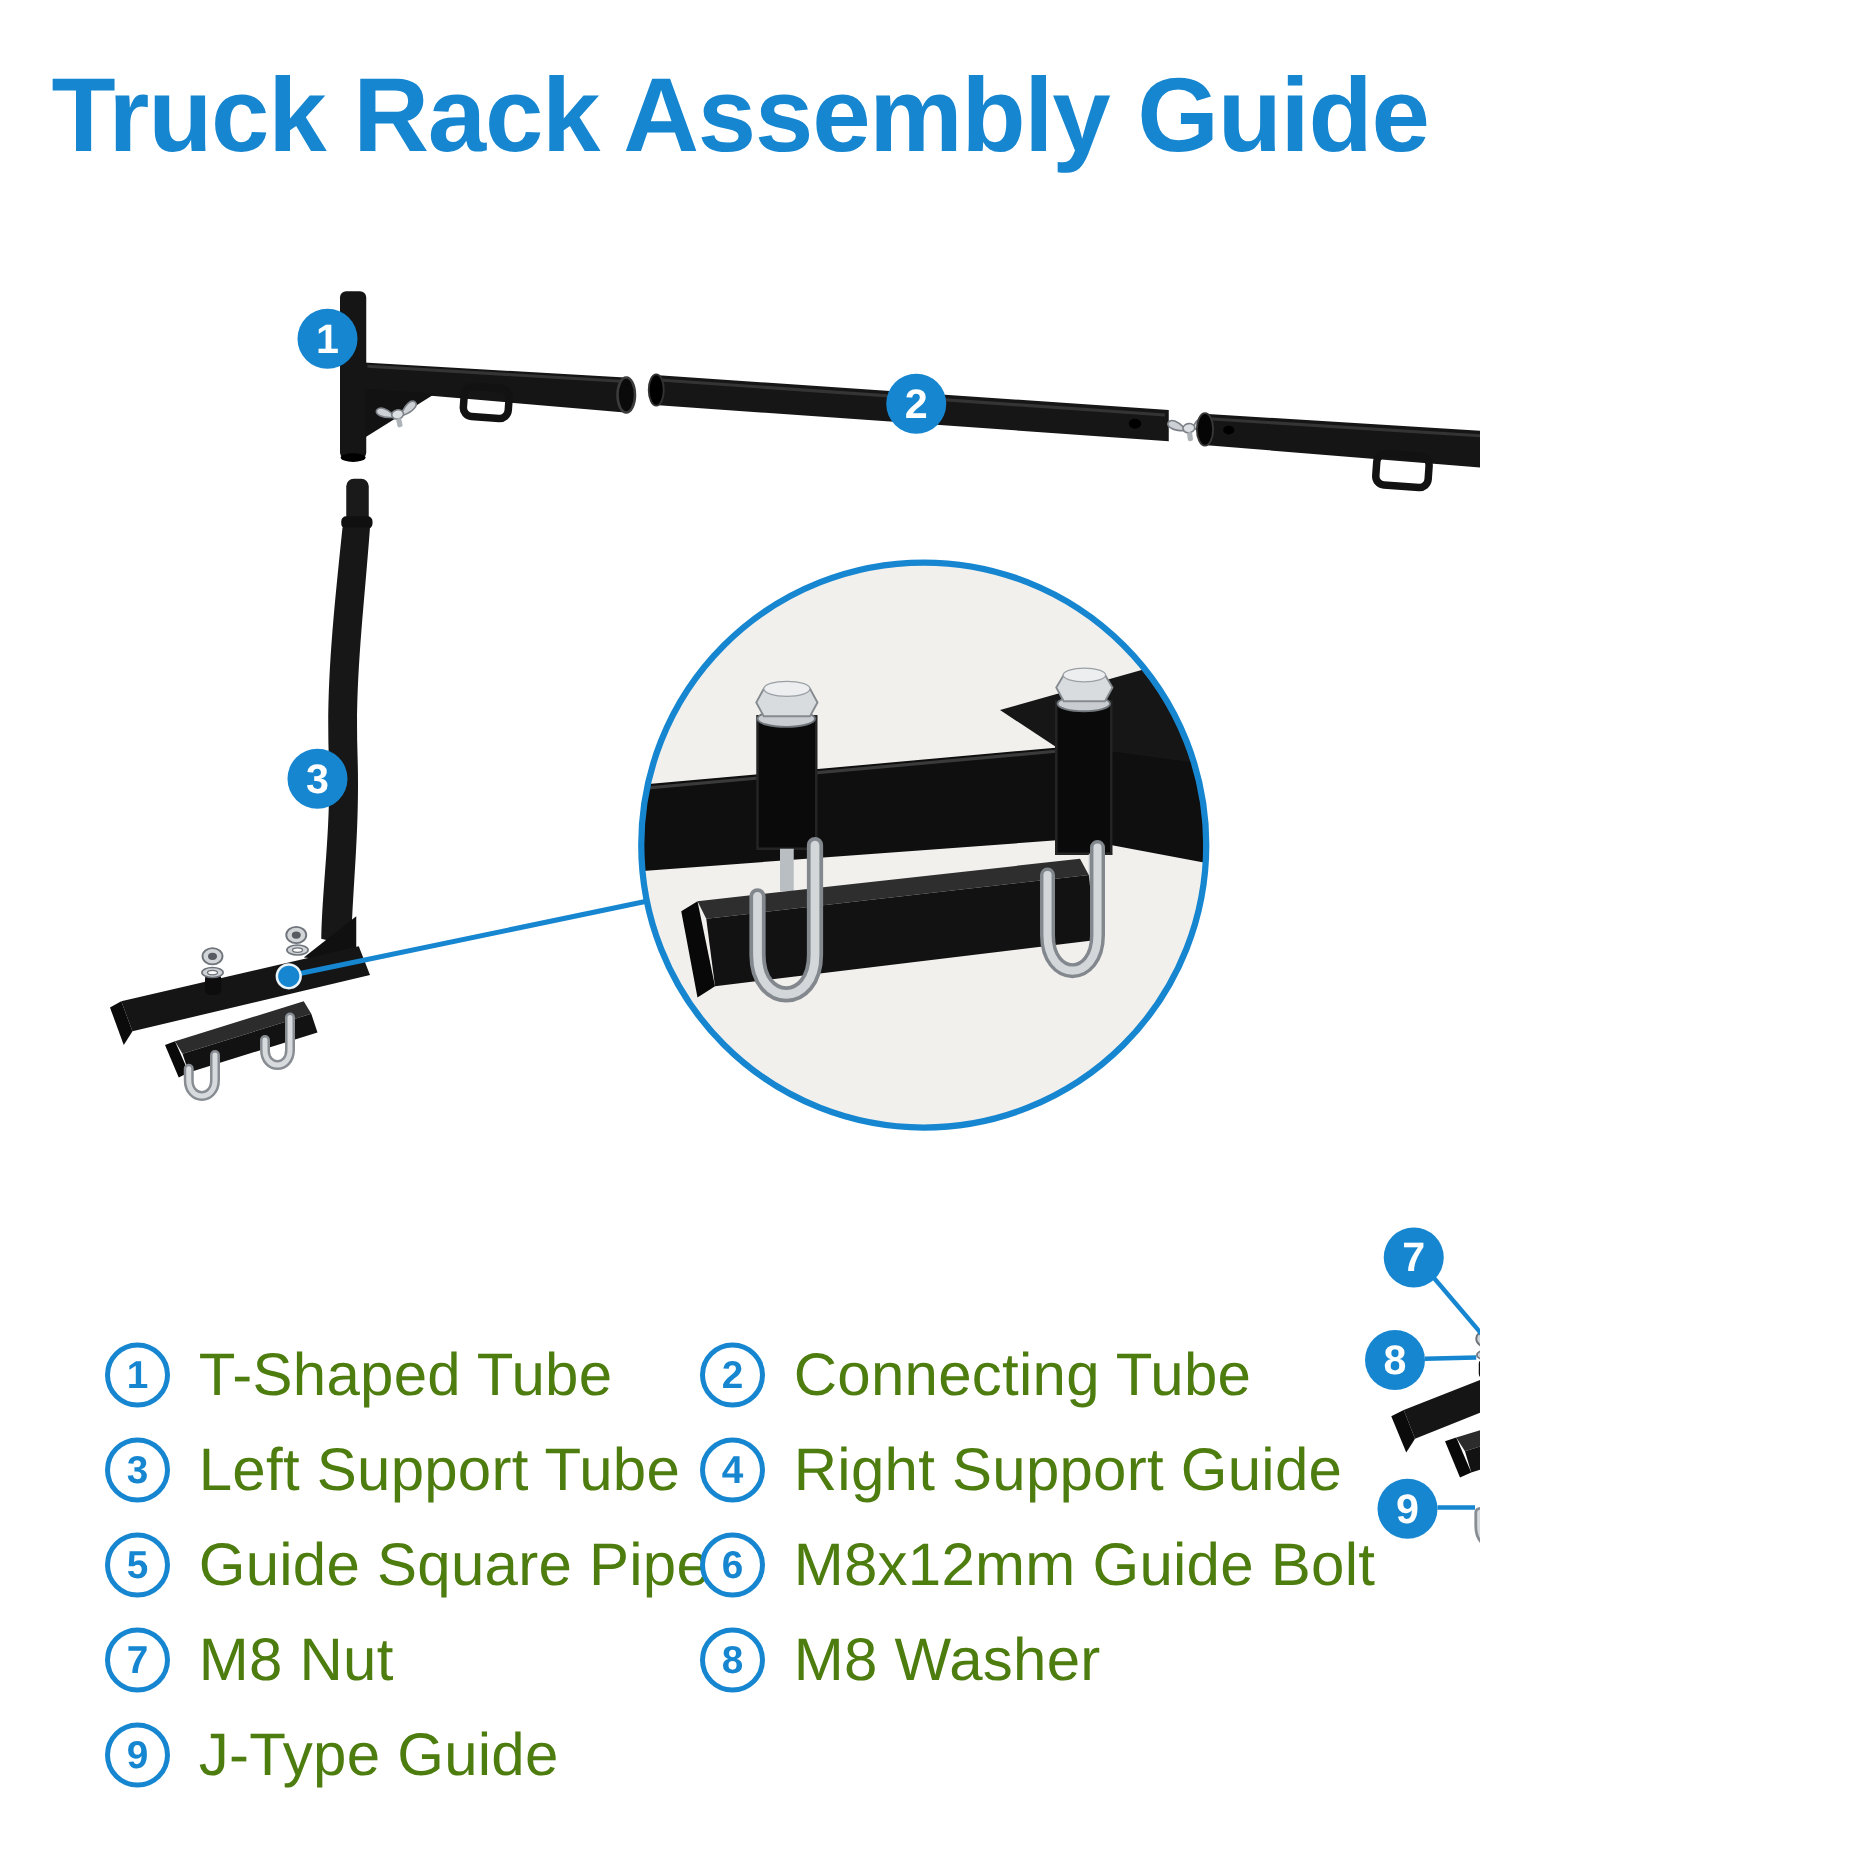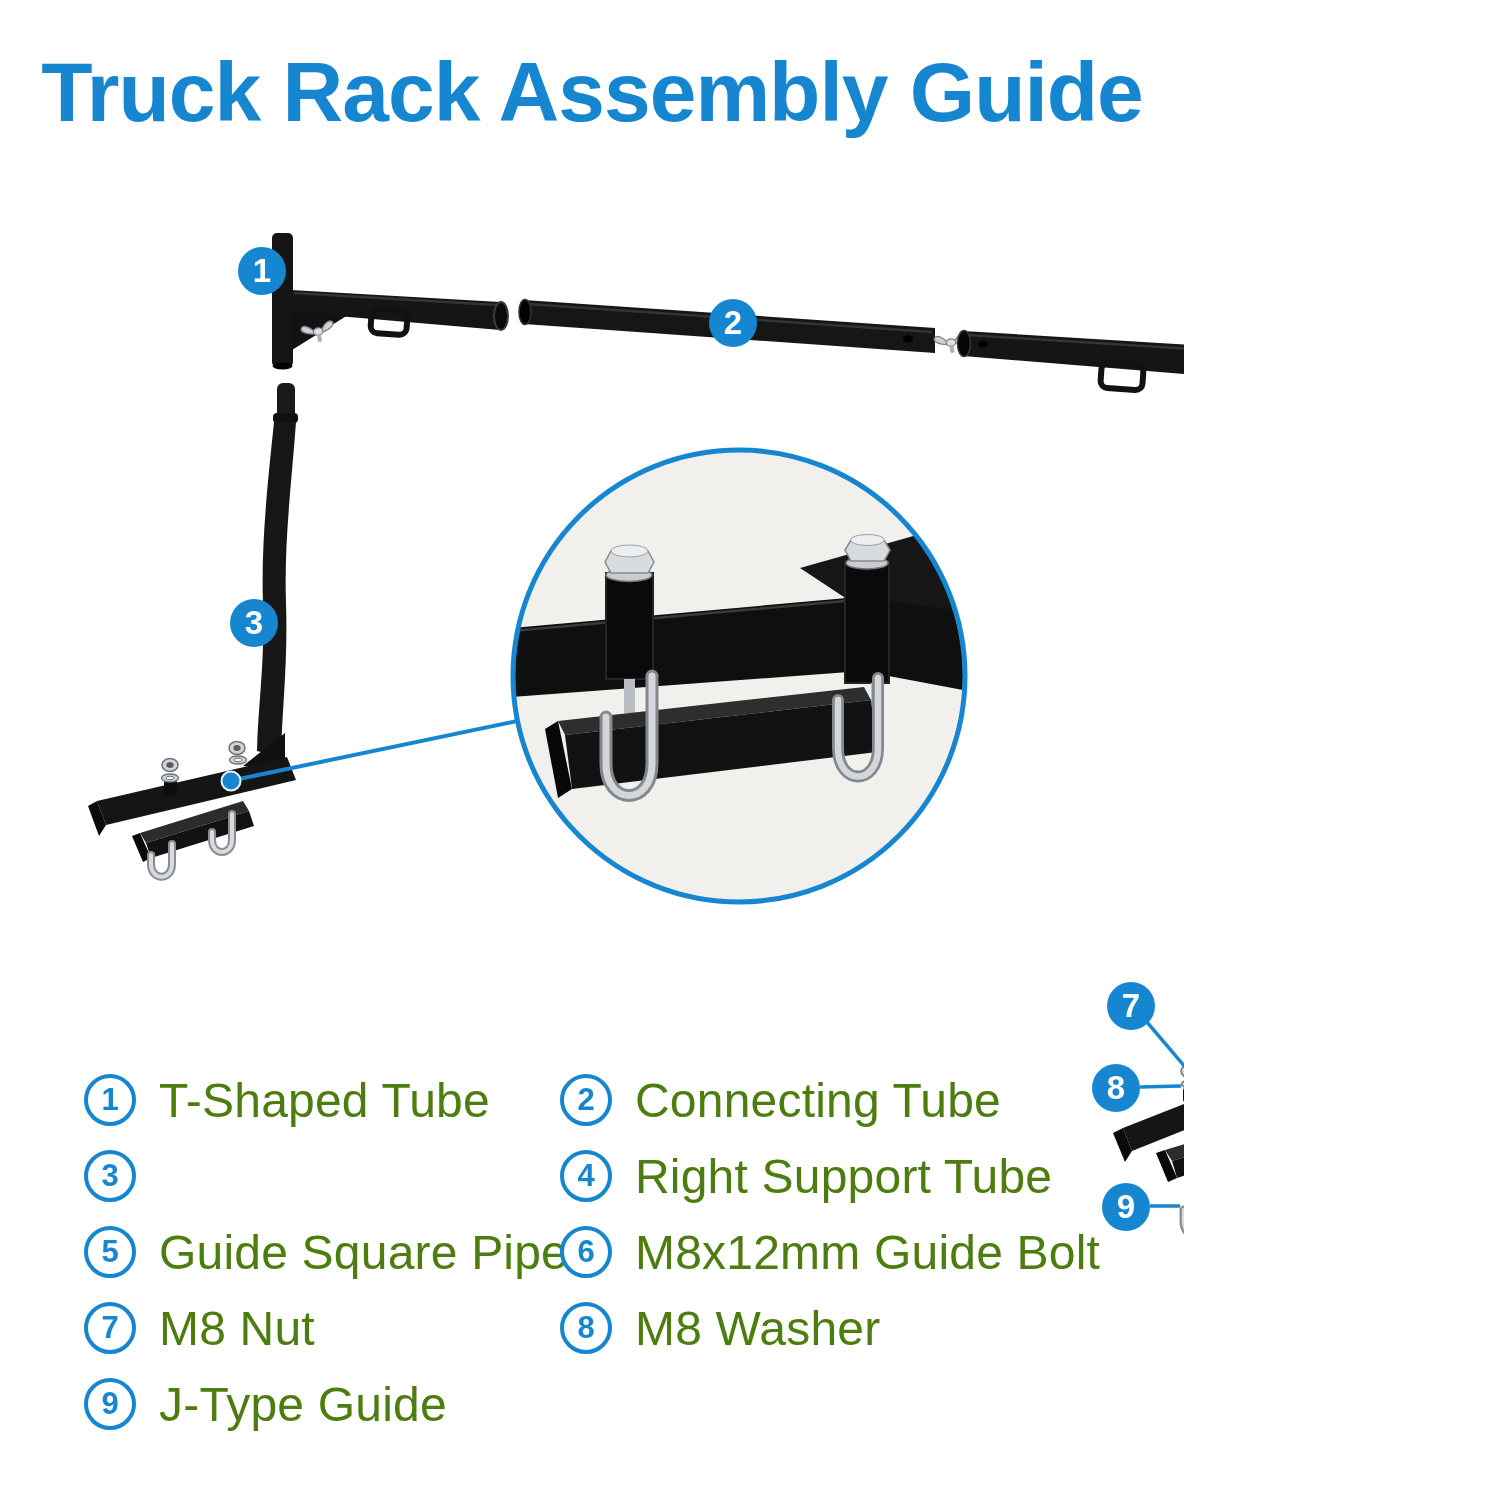"Left Support Tube" span.llabel { html: none -> <span>Left Support Tube</span> }
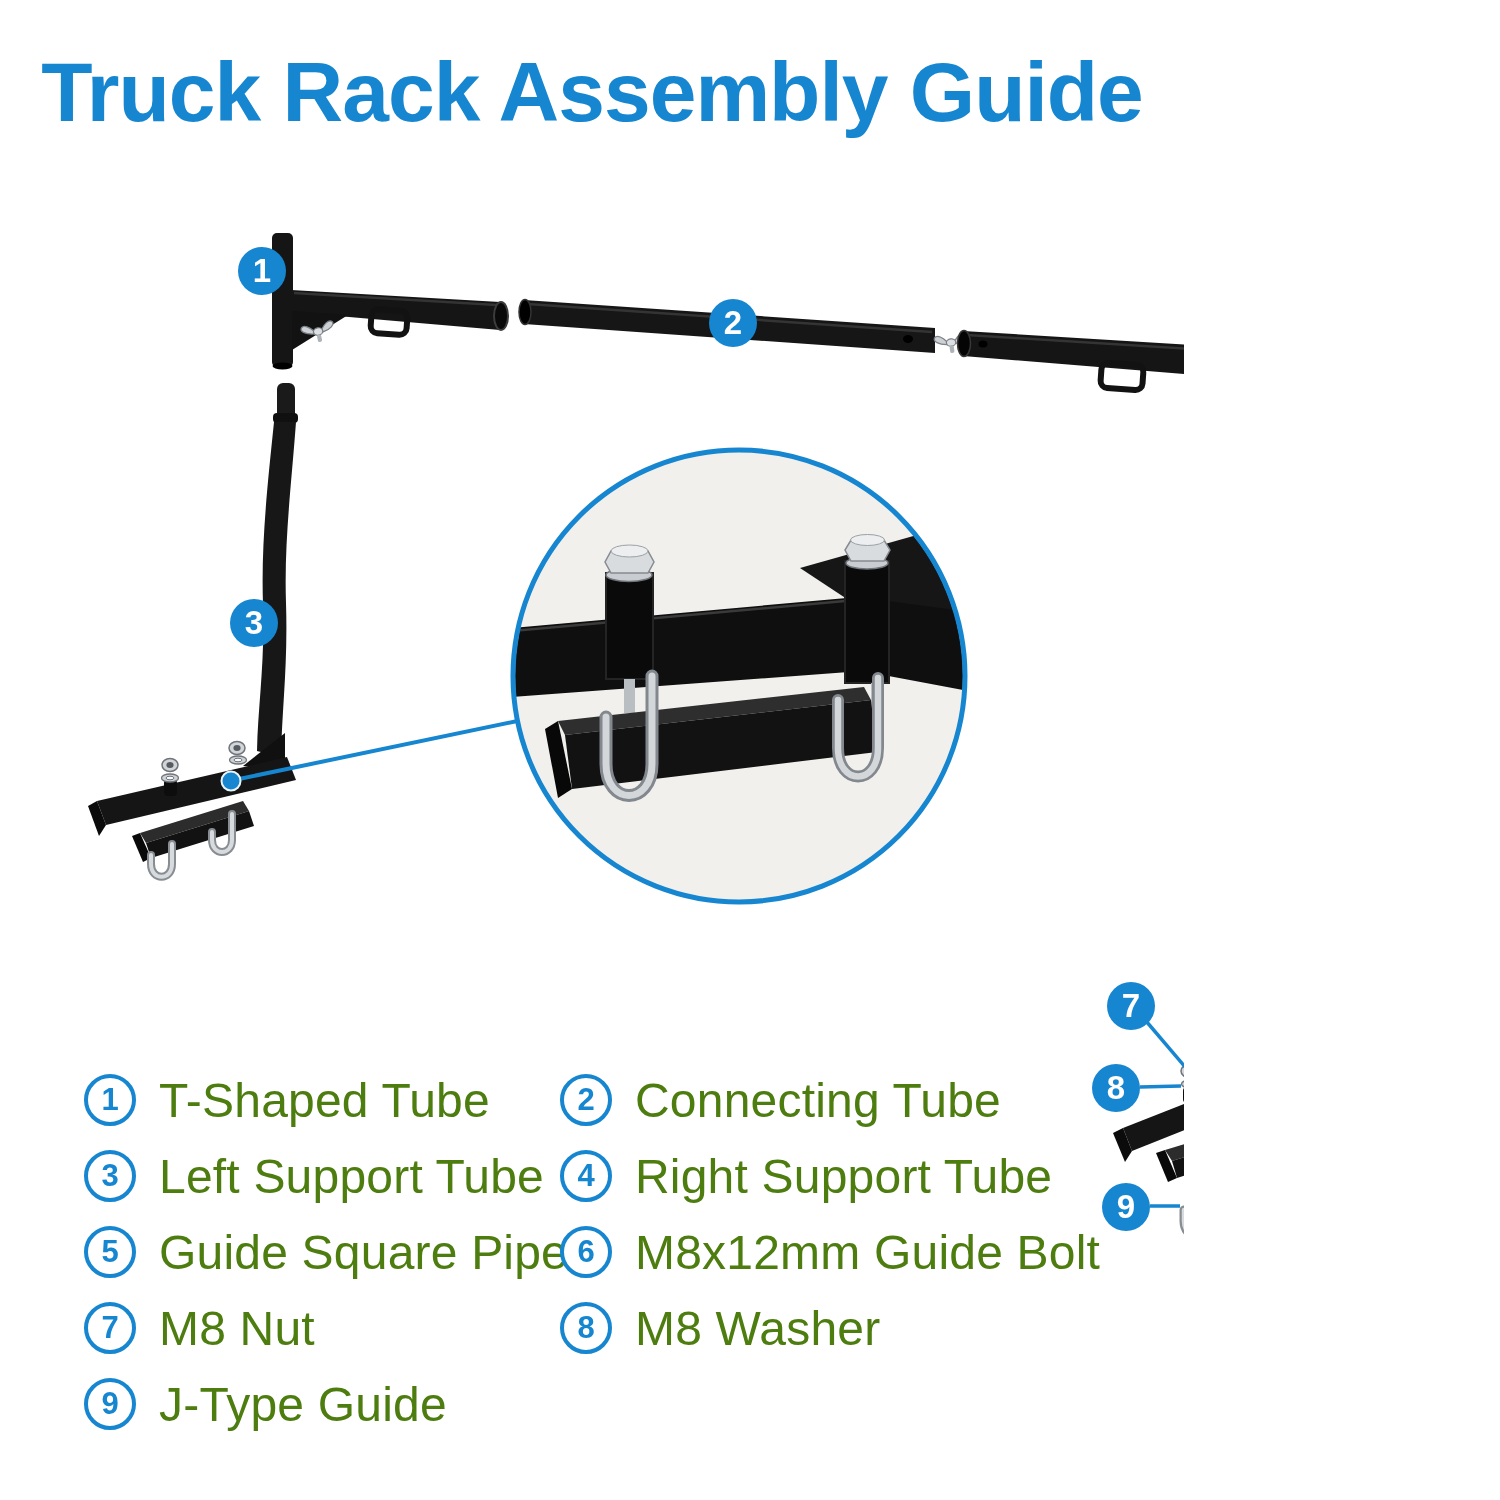"Right Support Tube" span.llabel { text: Tube -> Guide }
